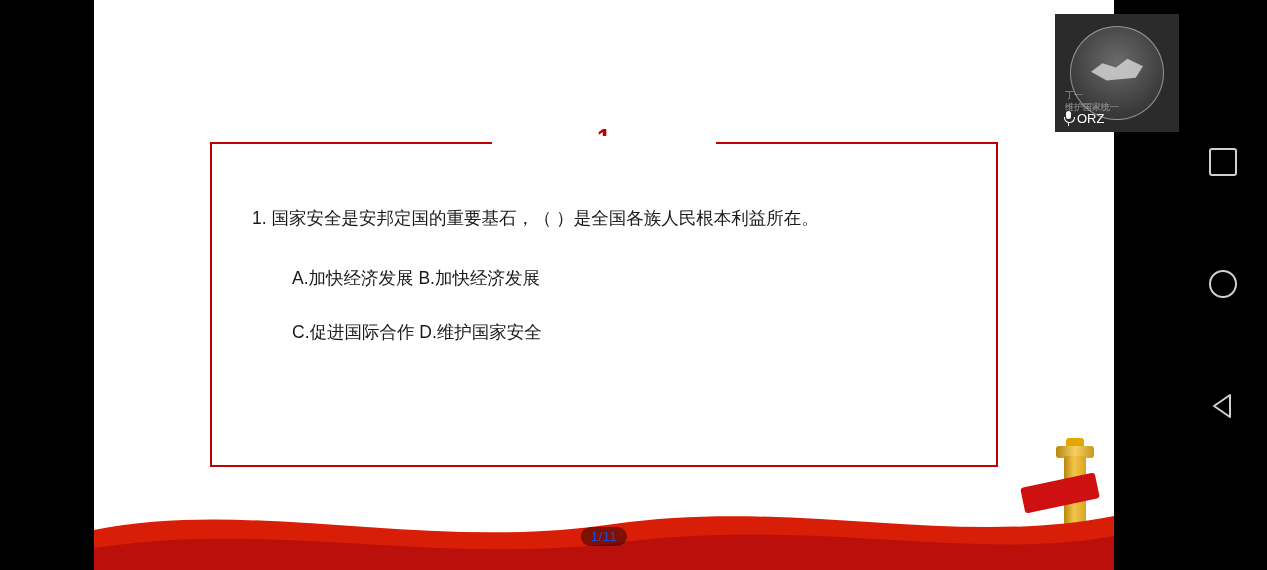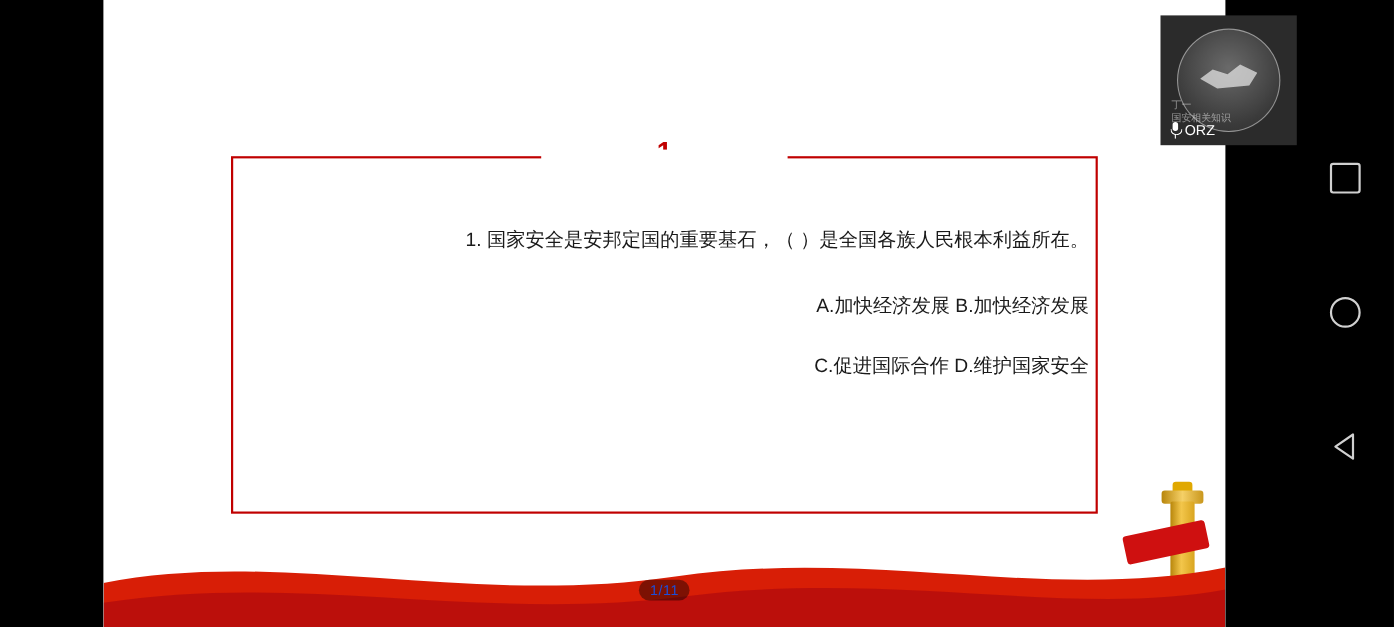"国安相关知识" div { text: 国安相关知识 -> 维护国家统一 }
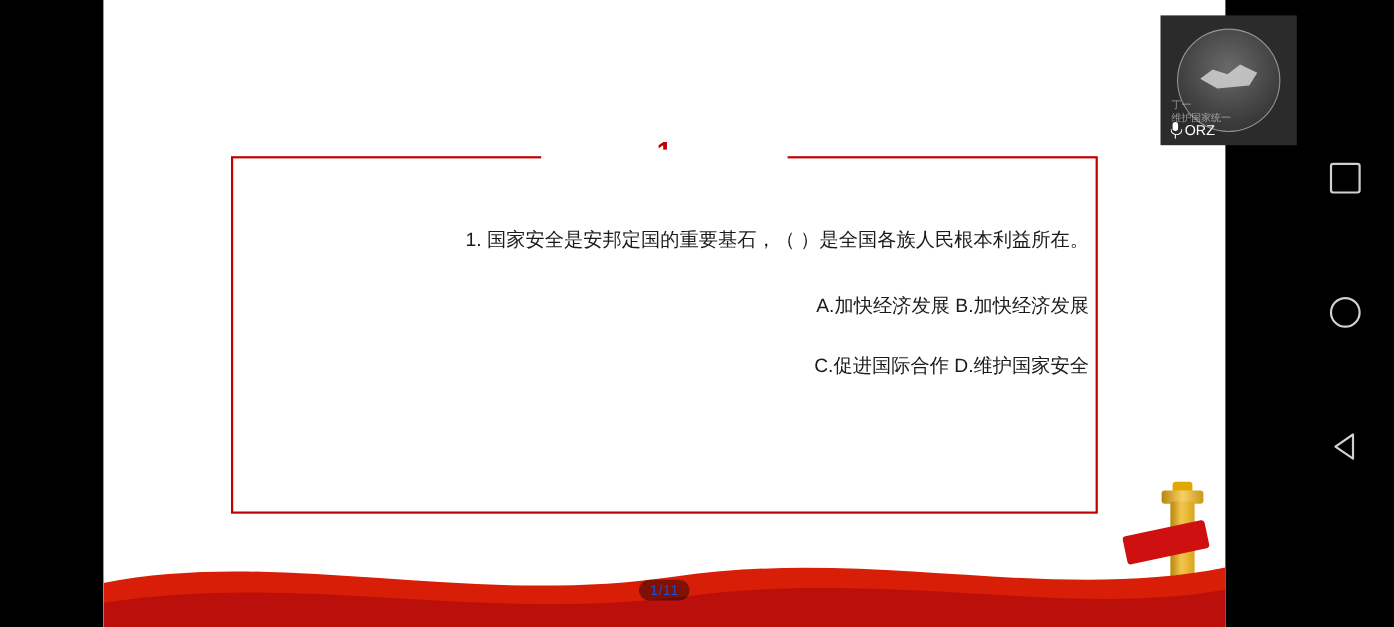"1. 国家安全是安邦定国的重要基石，（ ）是全国各族人民根本利益所在。" .q-content { text-align: right -> none }
